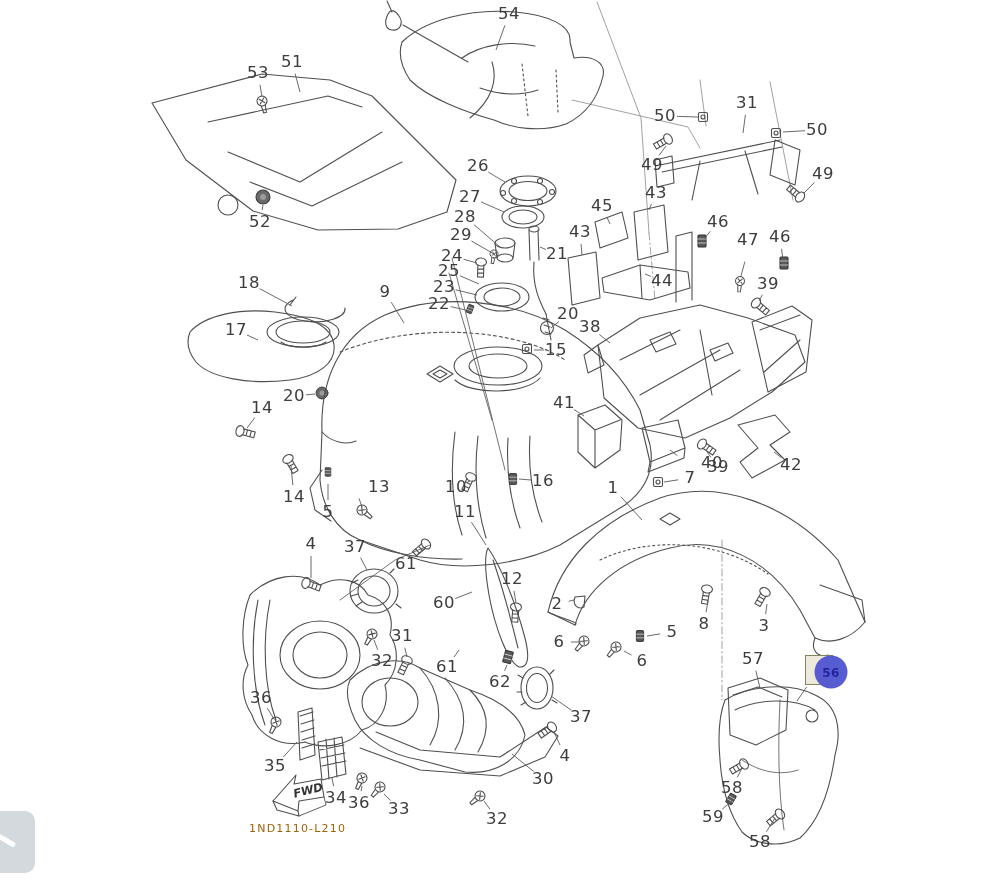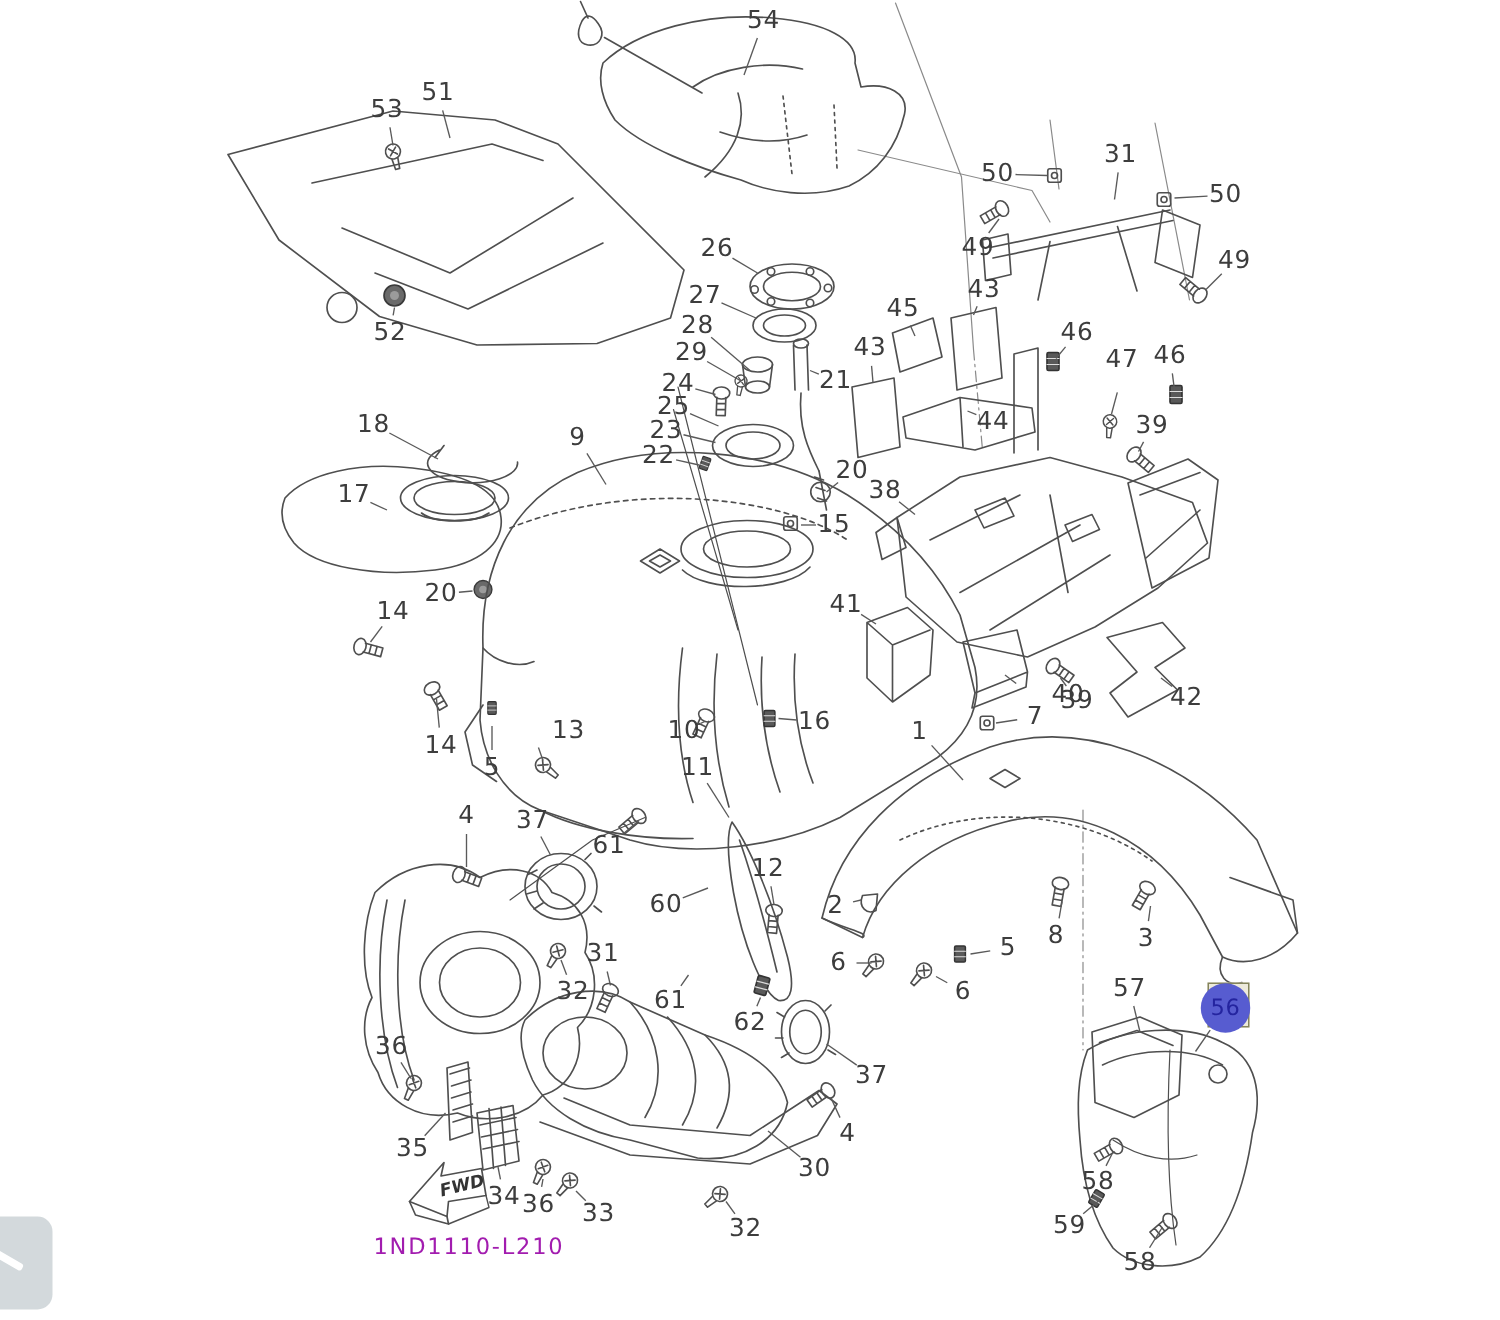"56" .callout.highlight { font-size: 15px -> 12px; font-weight: normal -> bold; margin-left: none -> 14px }
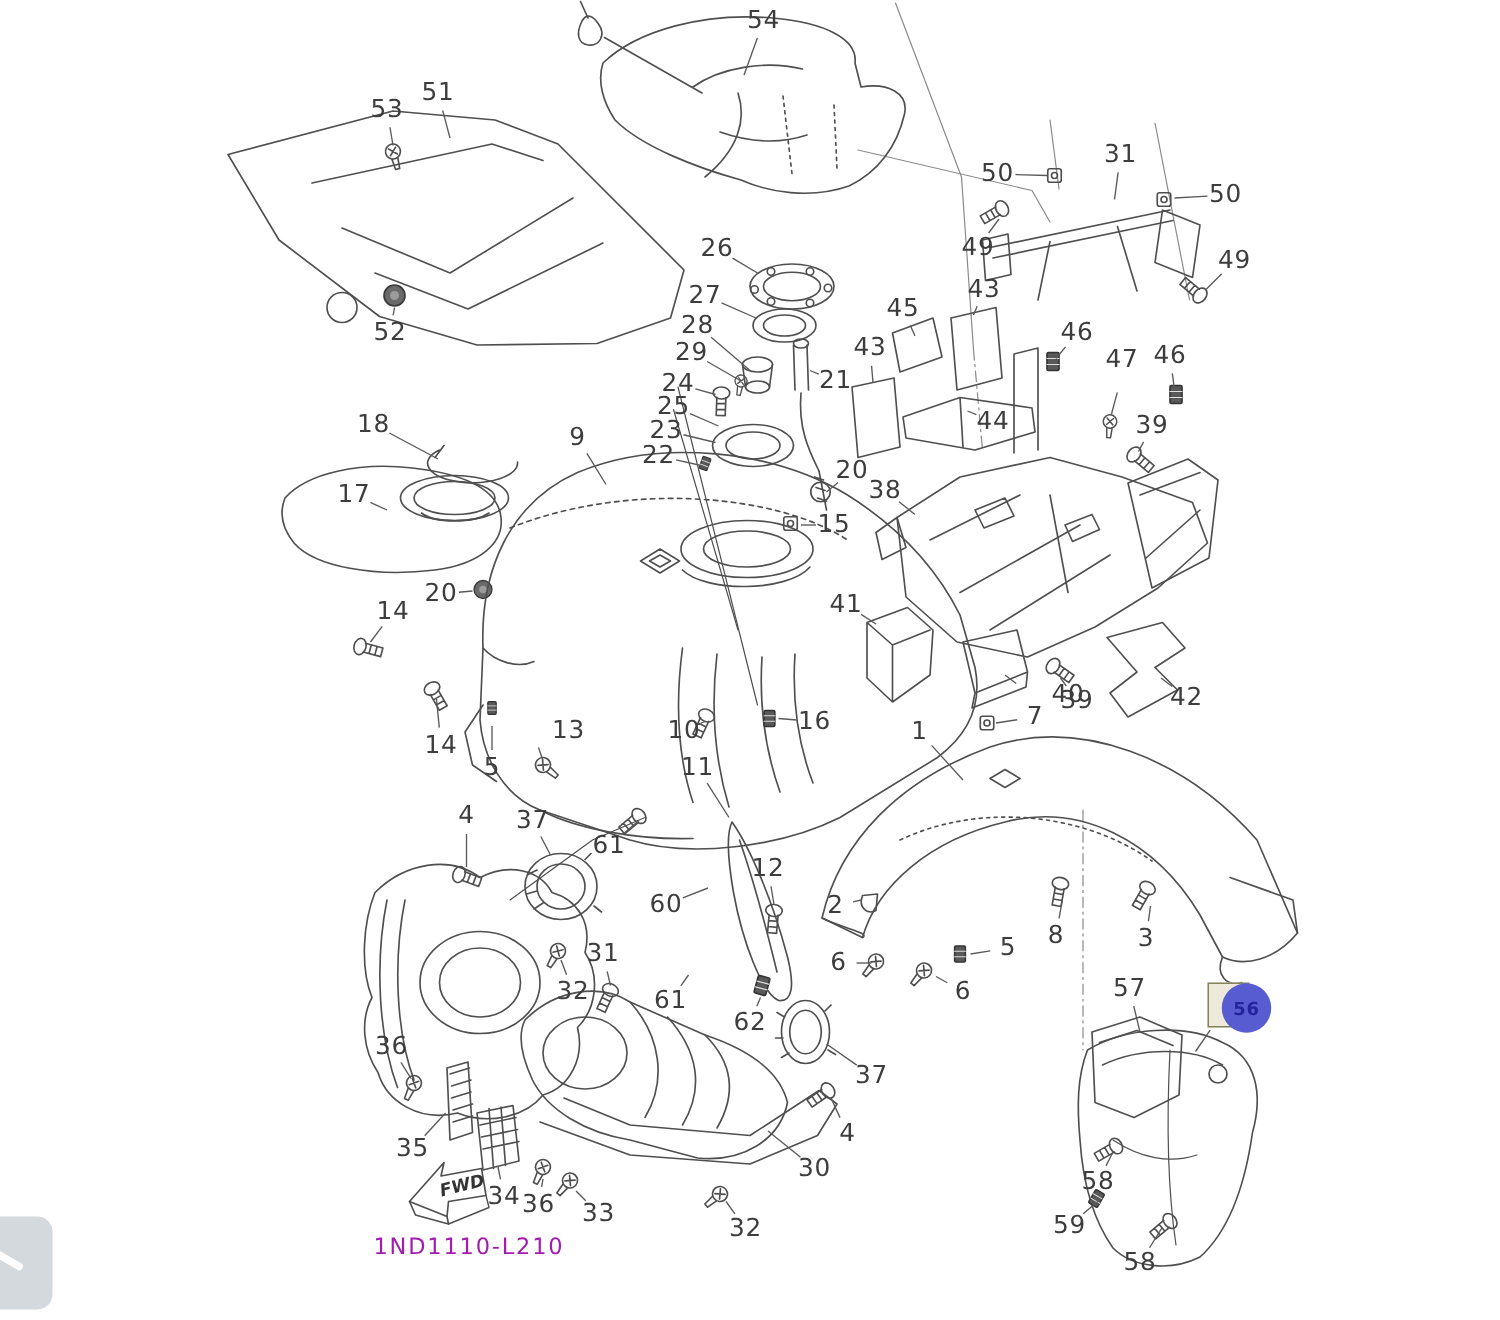"1ND1110-L210" #part-code { color: #a21caf -> #a16207; font-size: 15px -> 11px }
